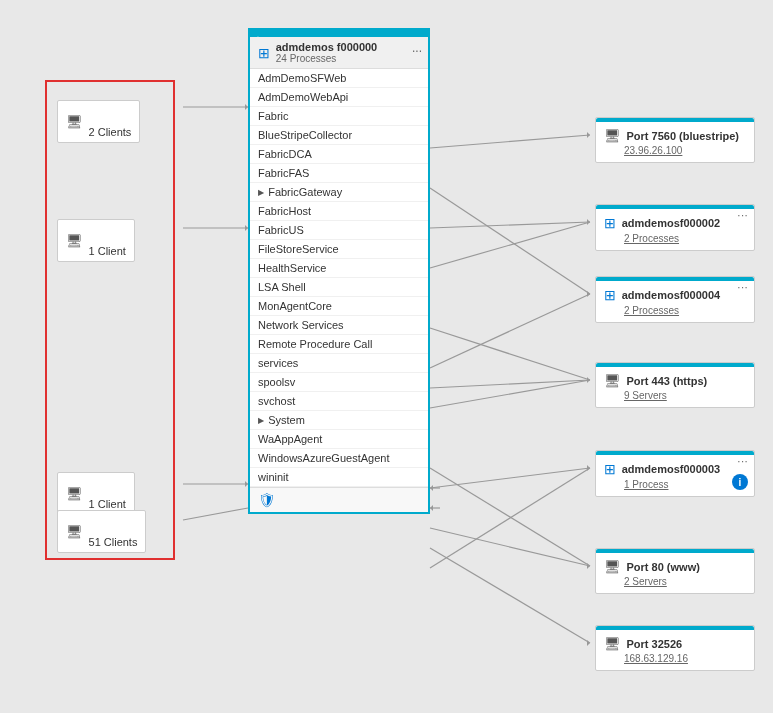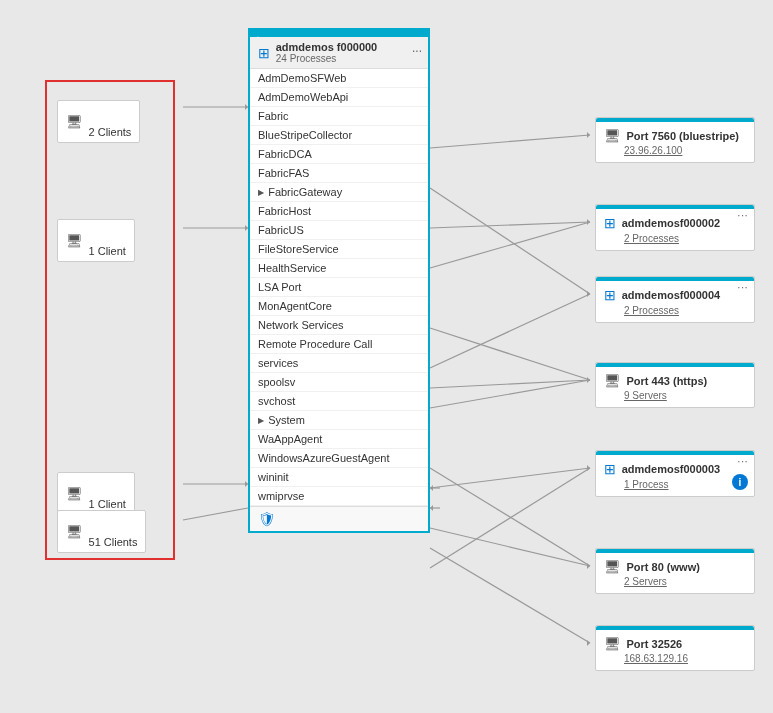"LSA Port" span { text: Port -> Shell }
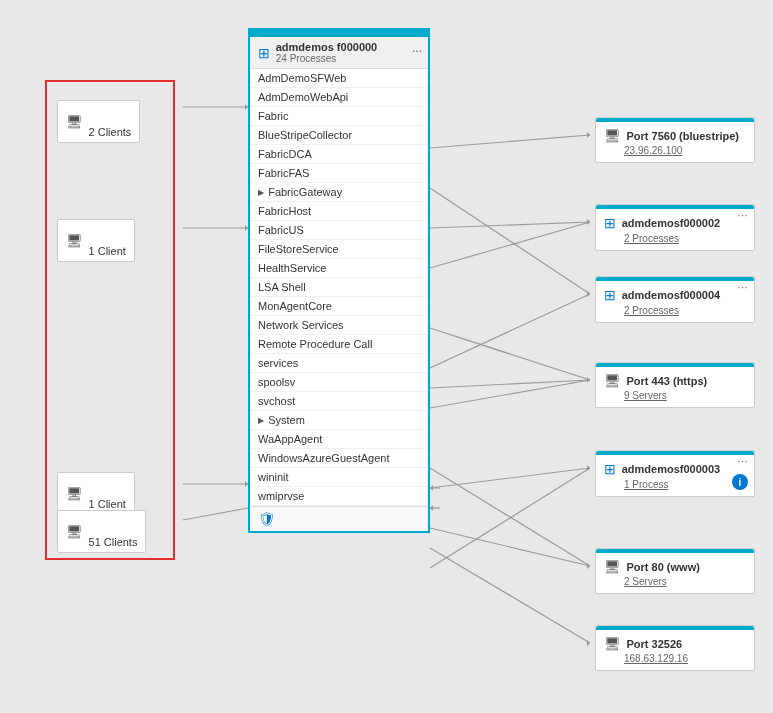"wmiprvse" div.process-item { html: <div> <span>wmiprvse</span> </div> -> none }
